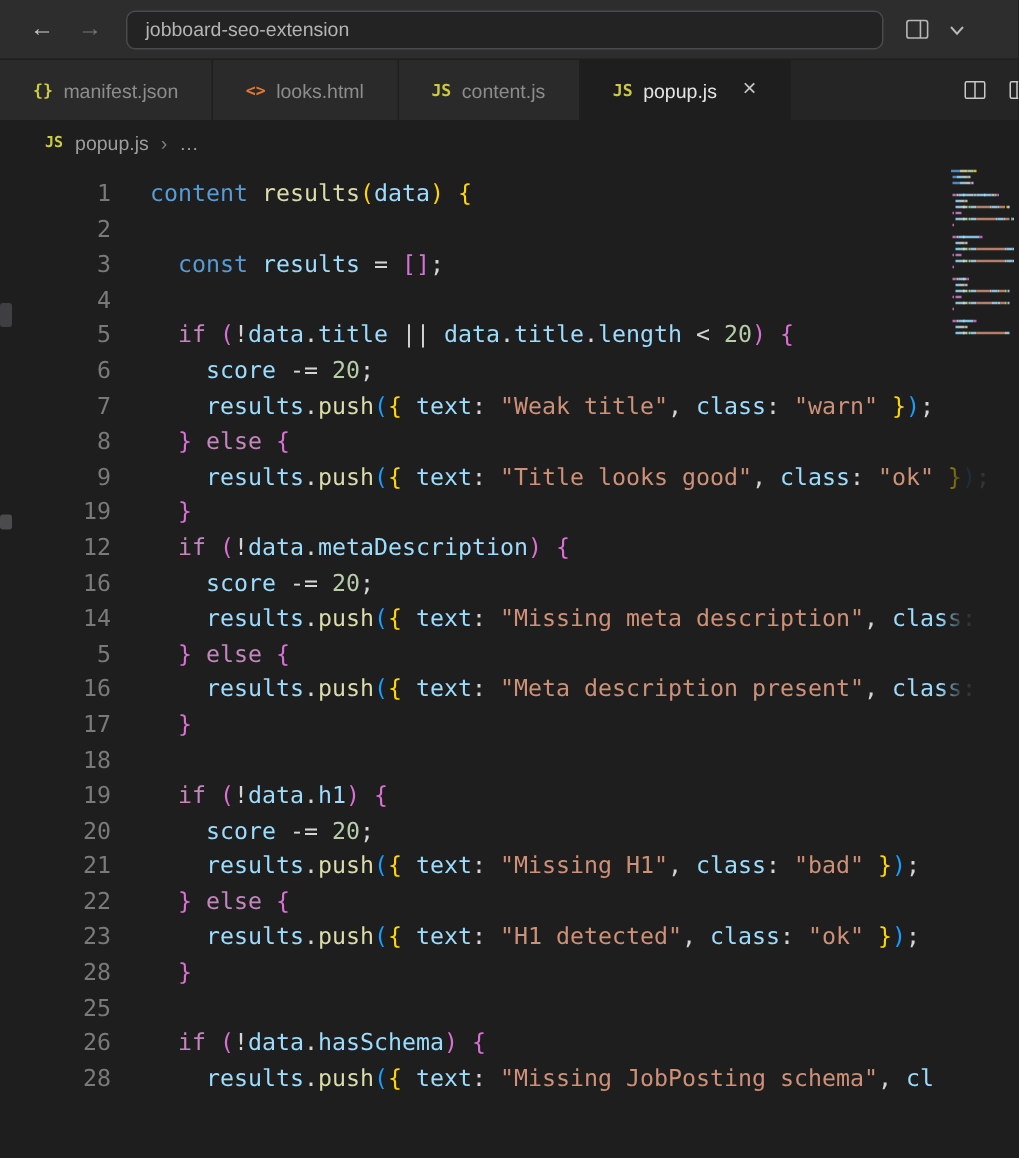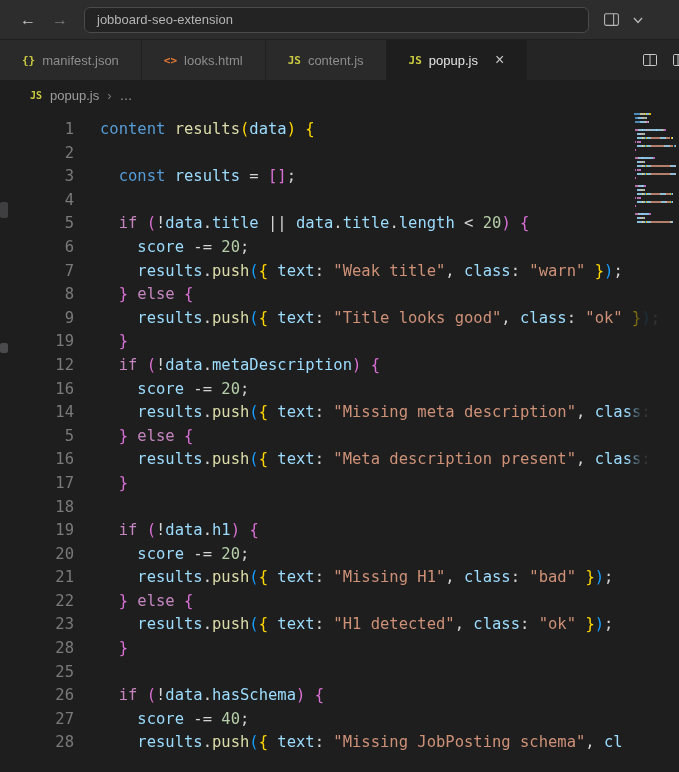"27" div.code-row { html: <div><span>27</span><span><span> </span><span>score</span><span> -= </span><span>40</span><span>;</span></span></div> -> none }
